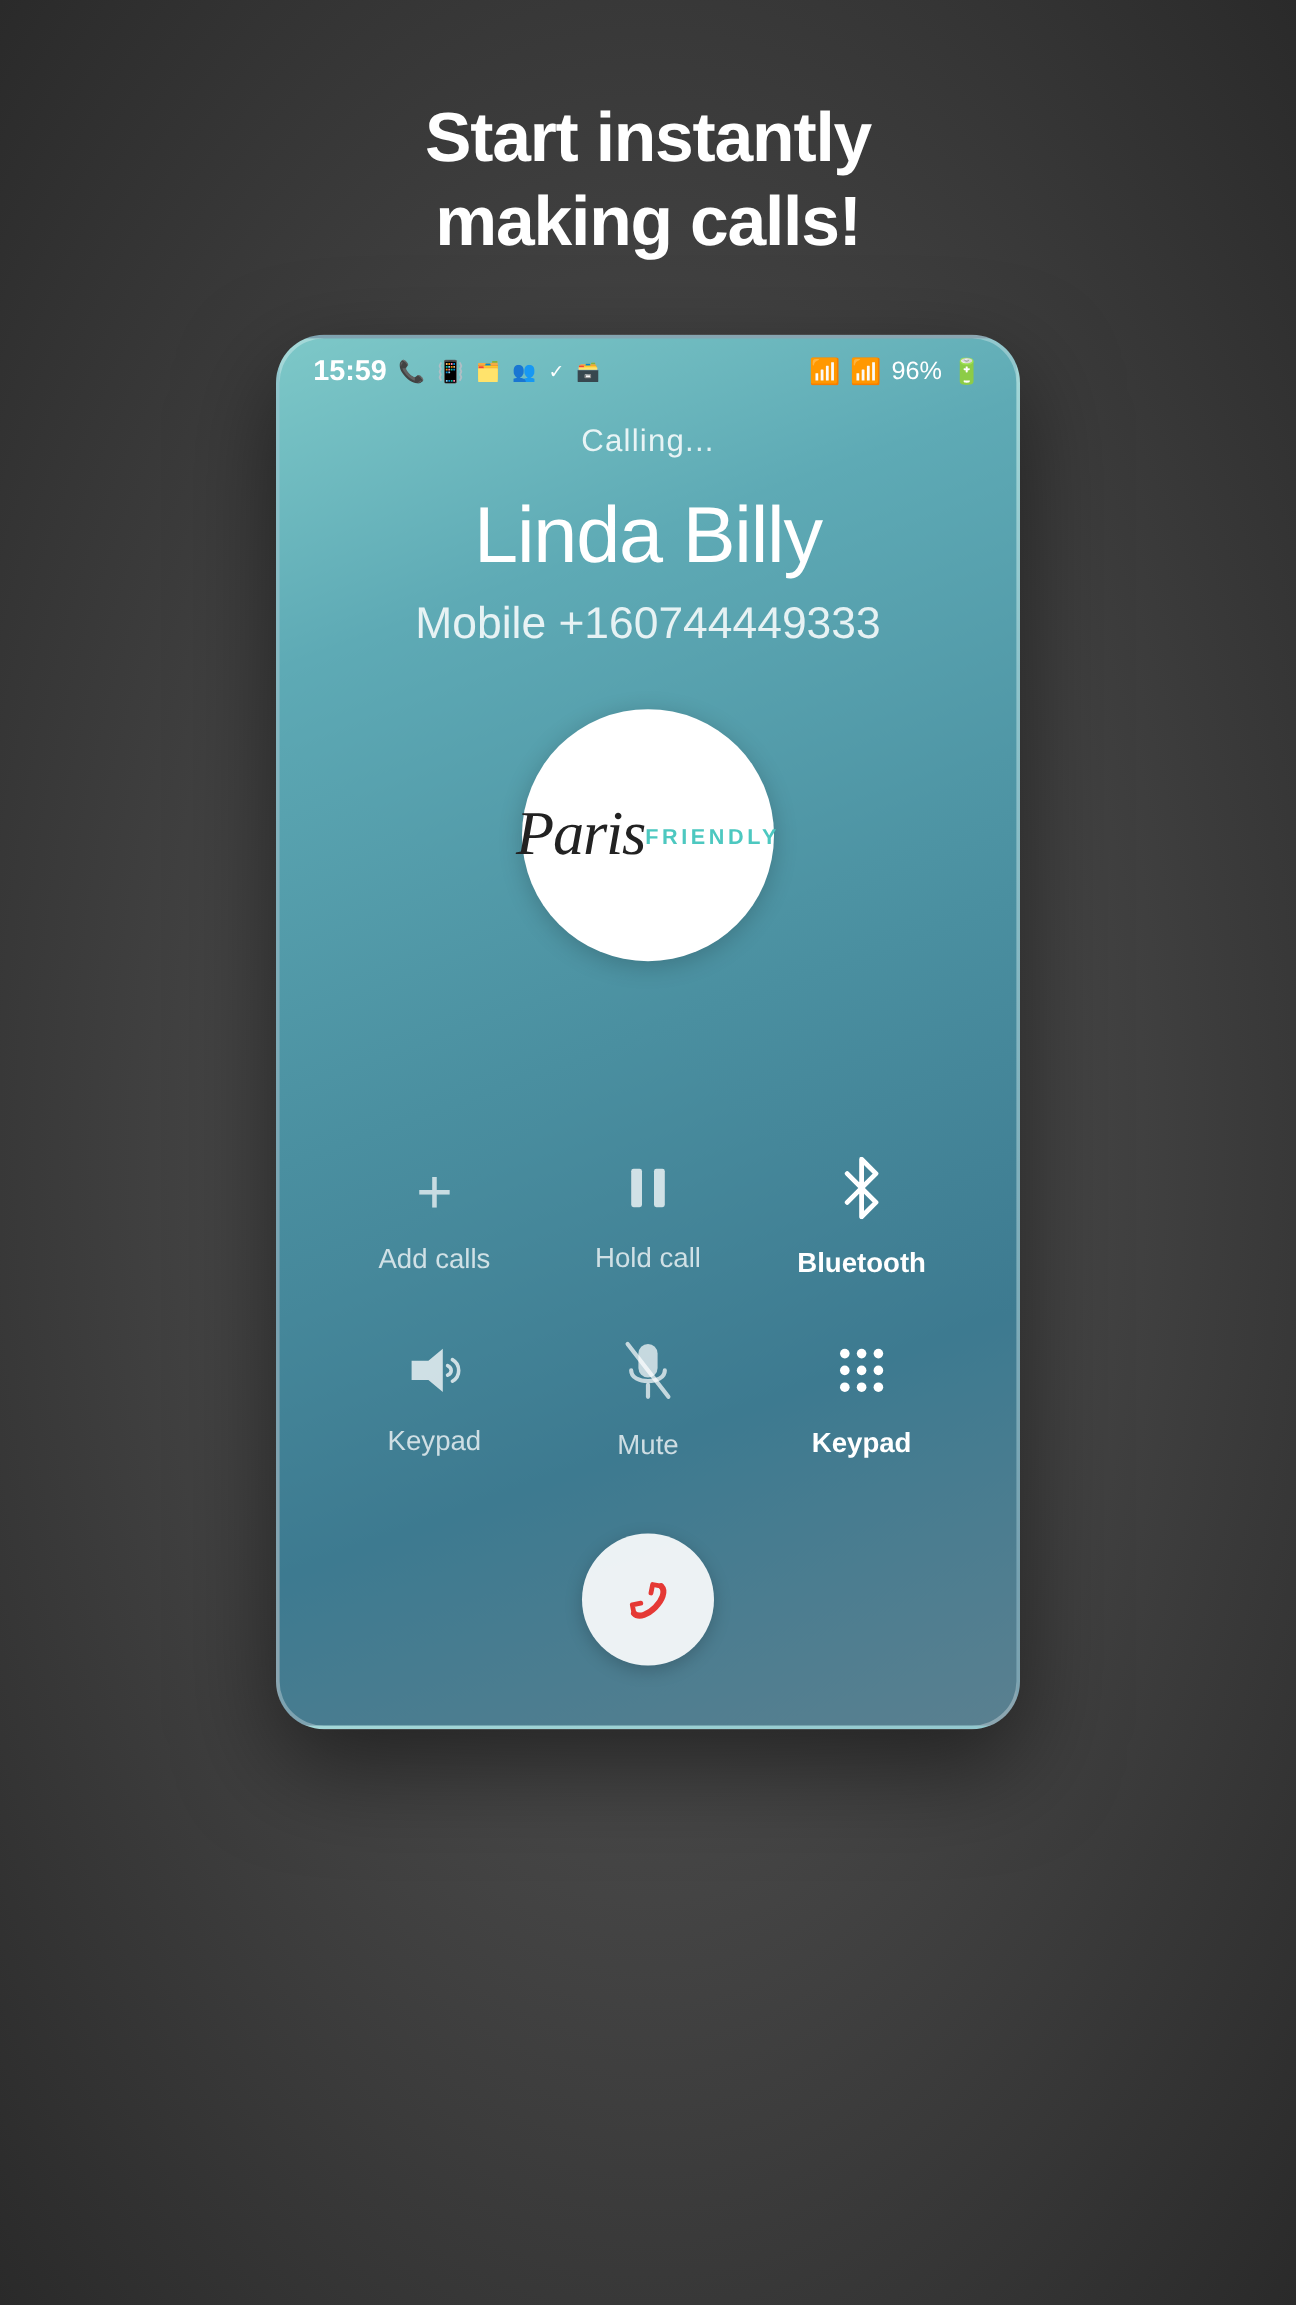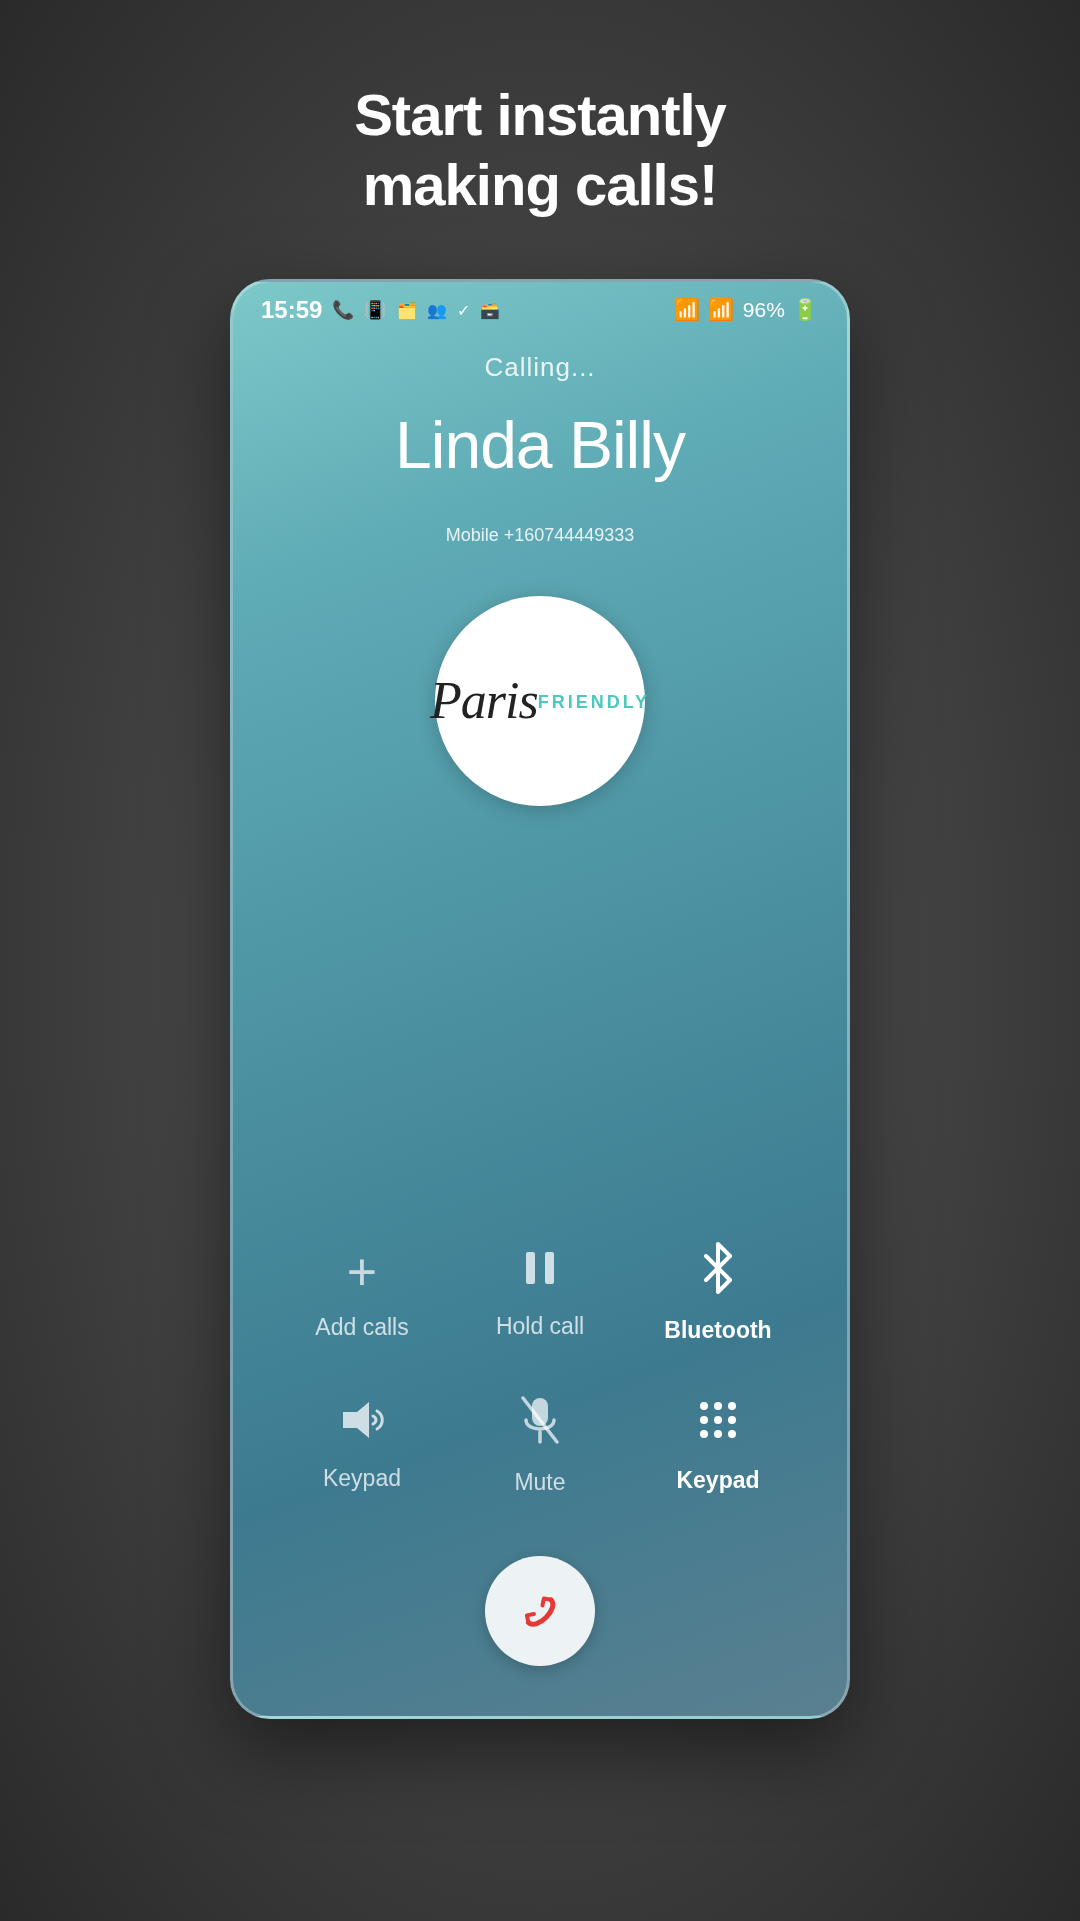"15:59" .phone-frame { height: 1440px -> 1162px }
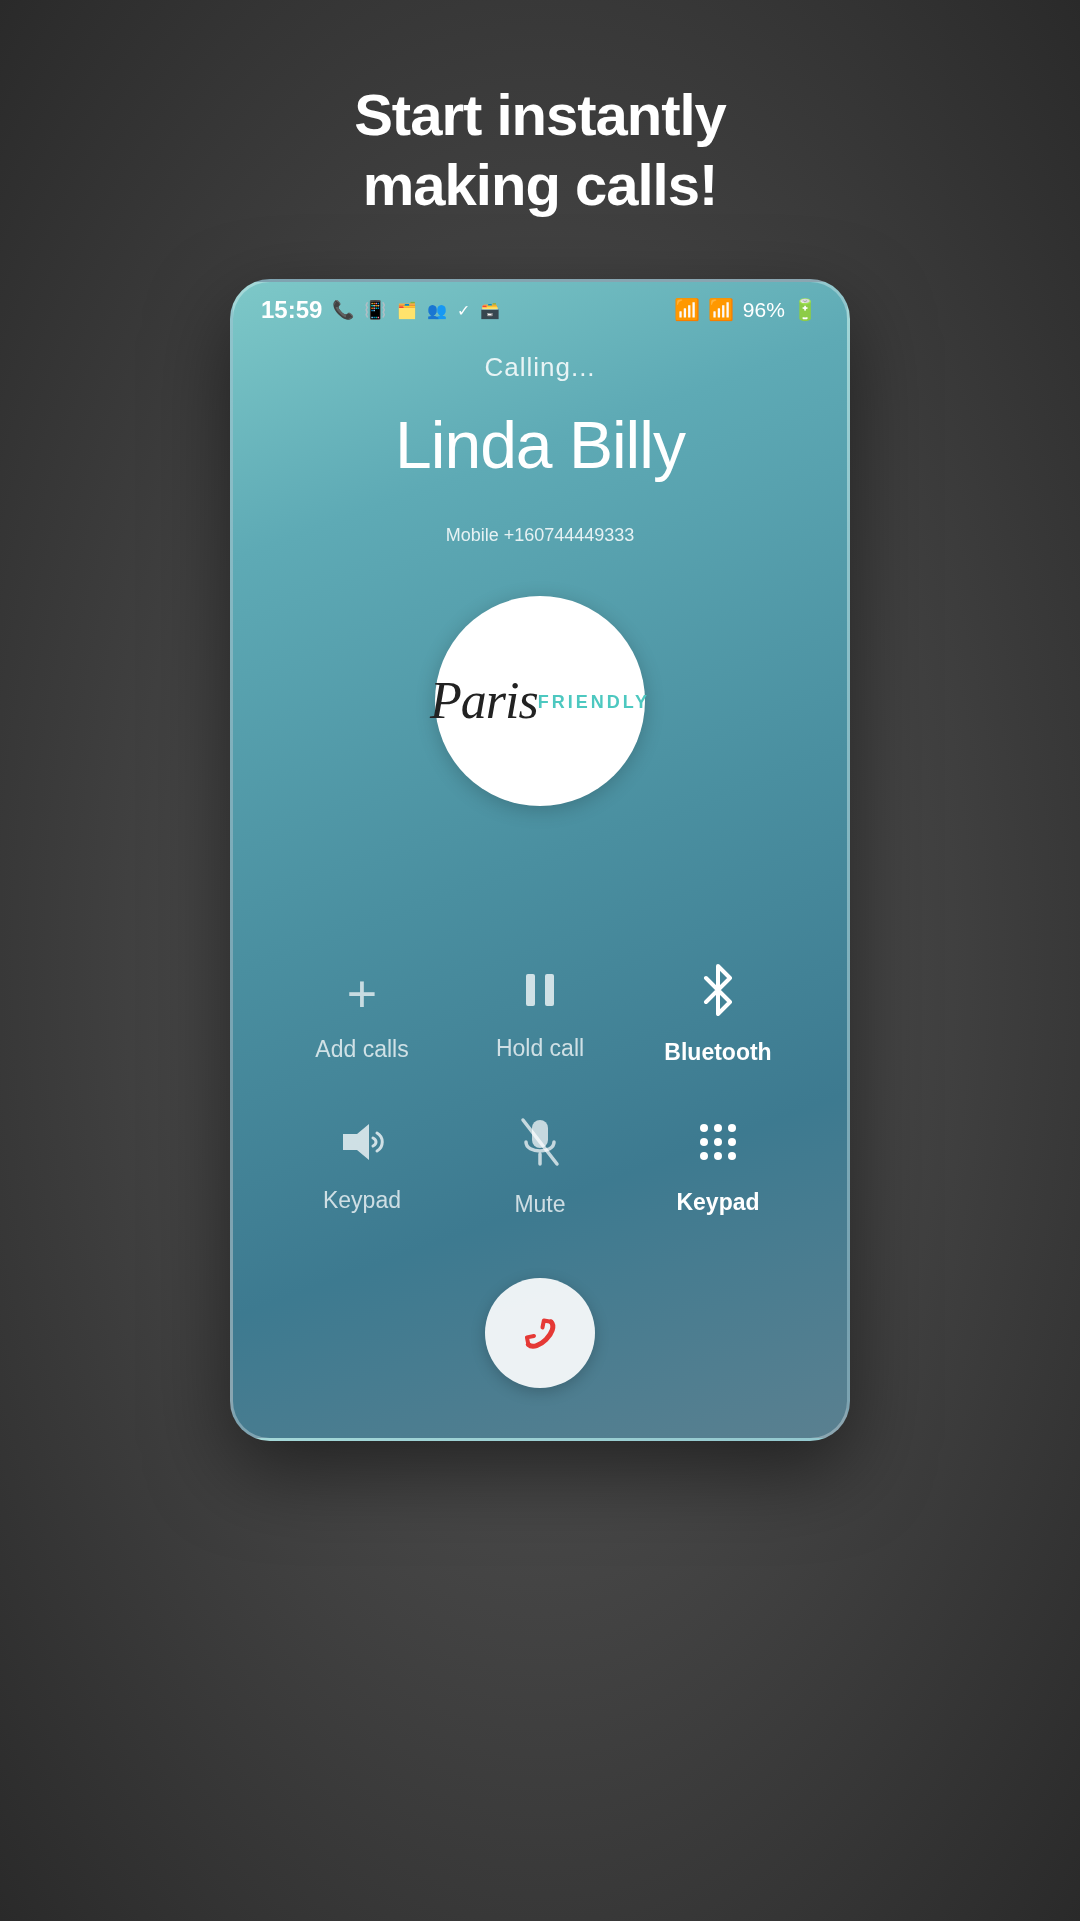"Linda Billy" .contact-name { margin-bottom: 30px -> 16px }
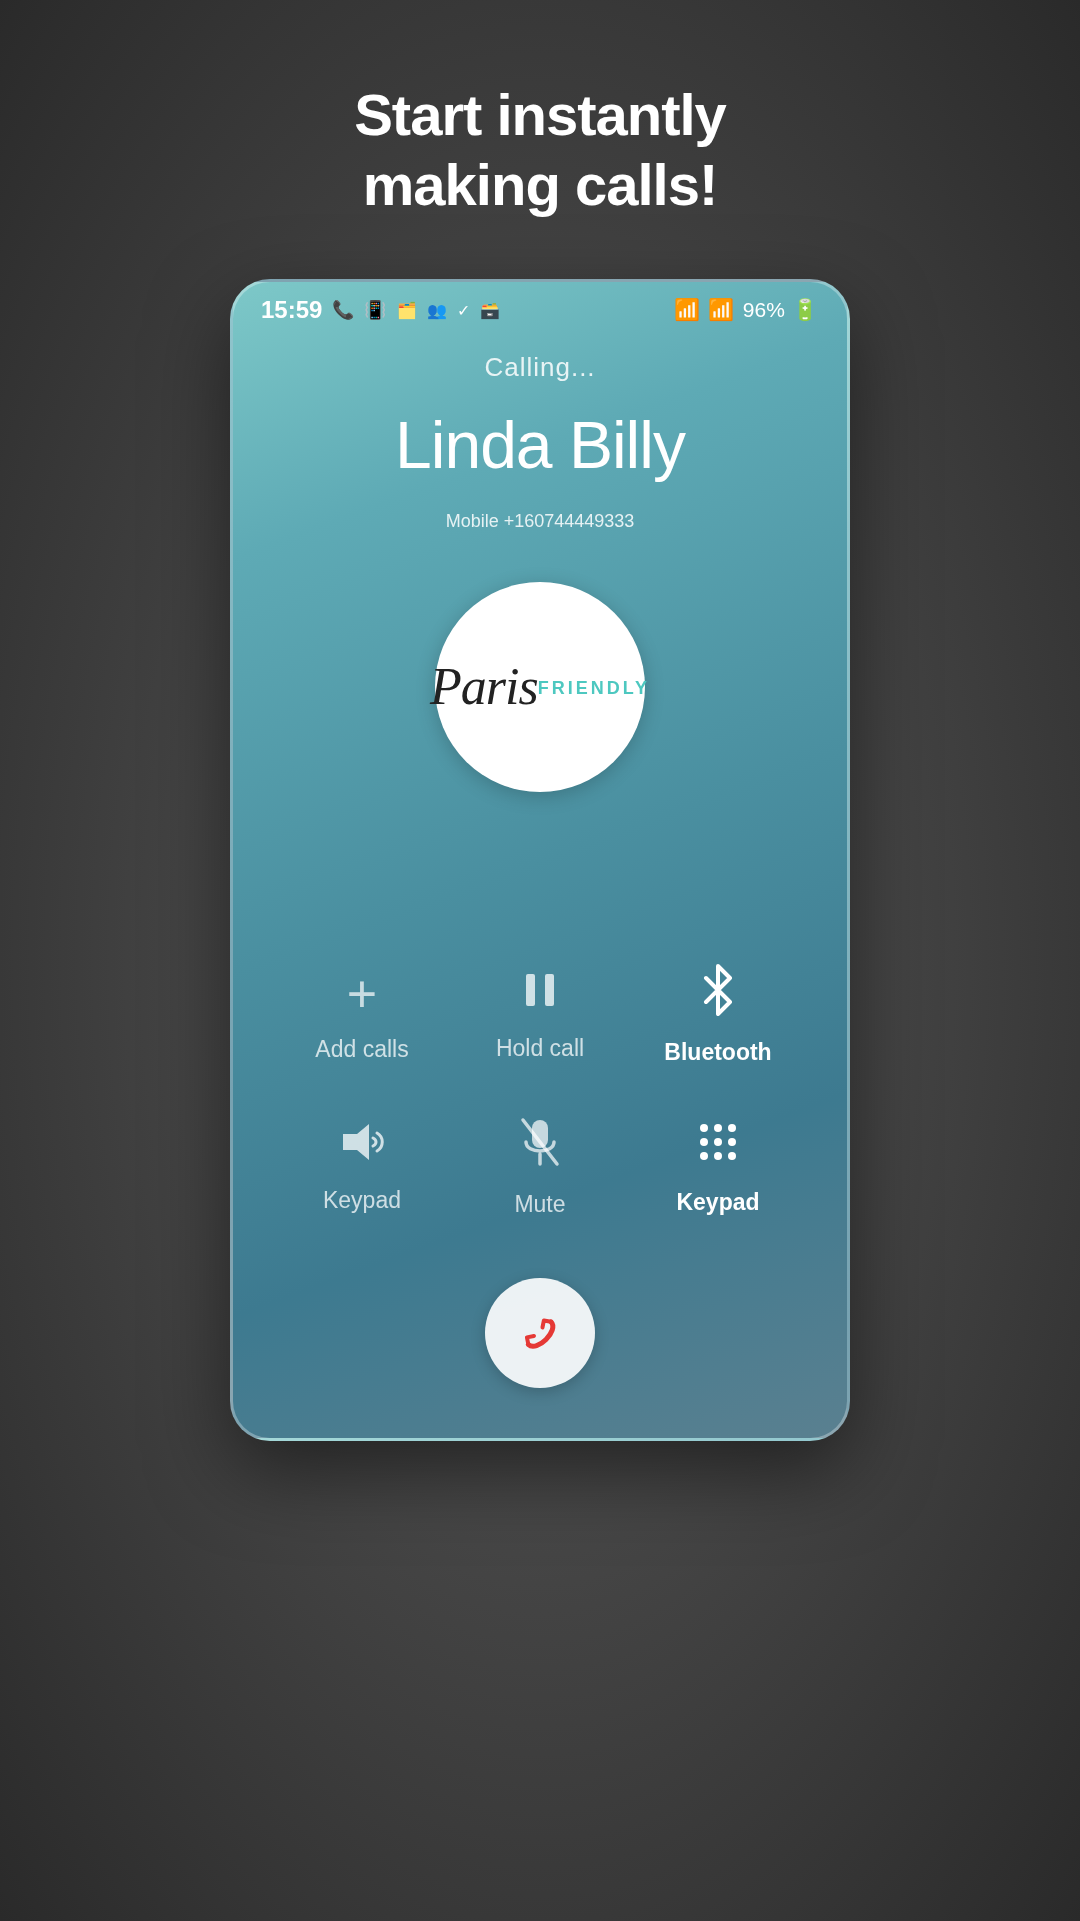"Mobile +160744449333" .contact-number { font-size: 18px -> 37px; margin-top: 12px -> none }
